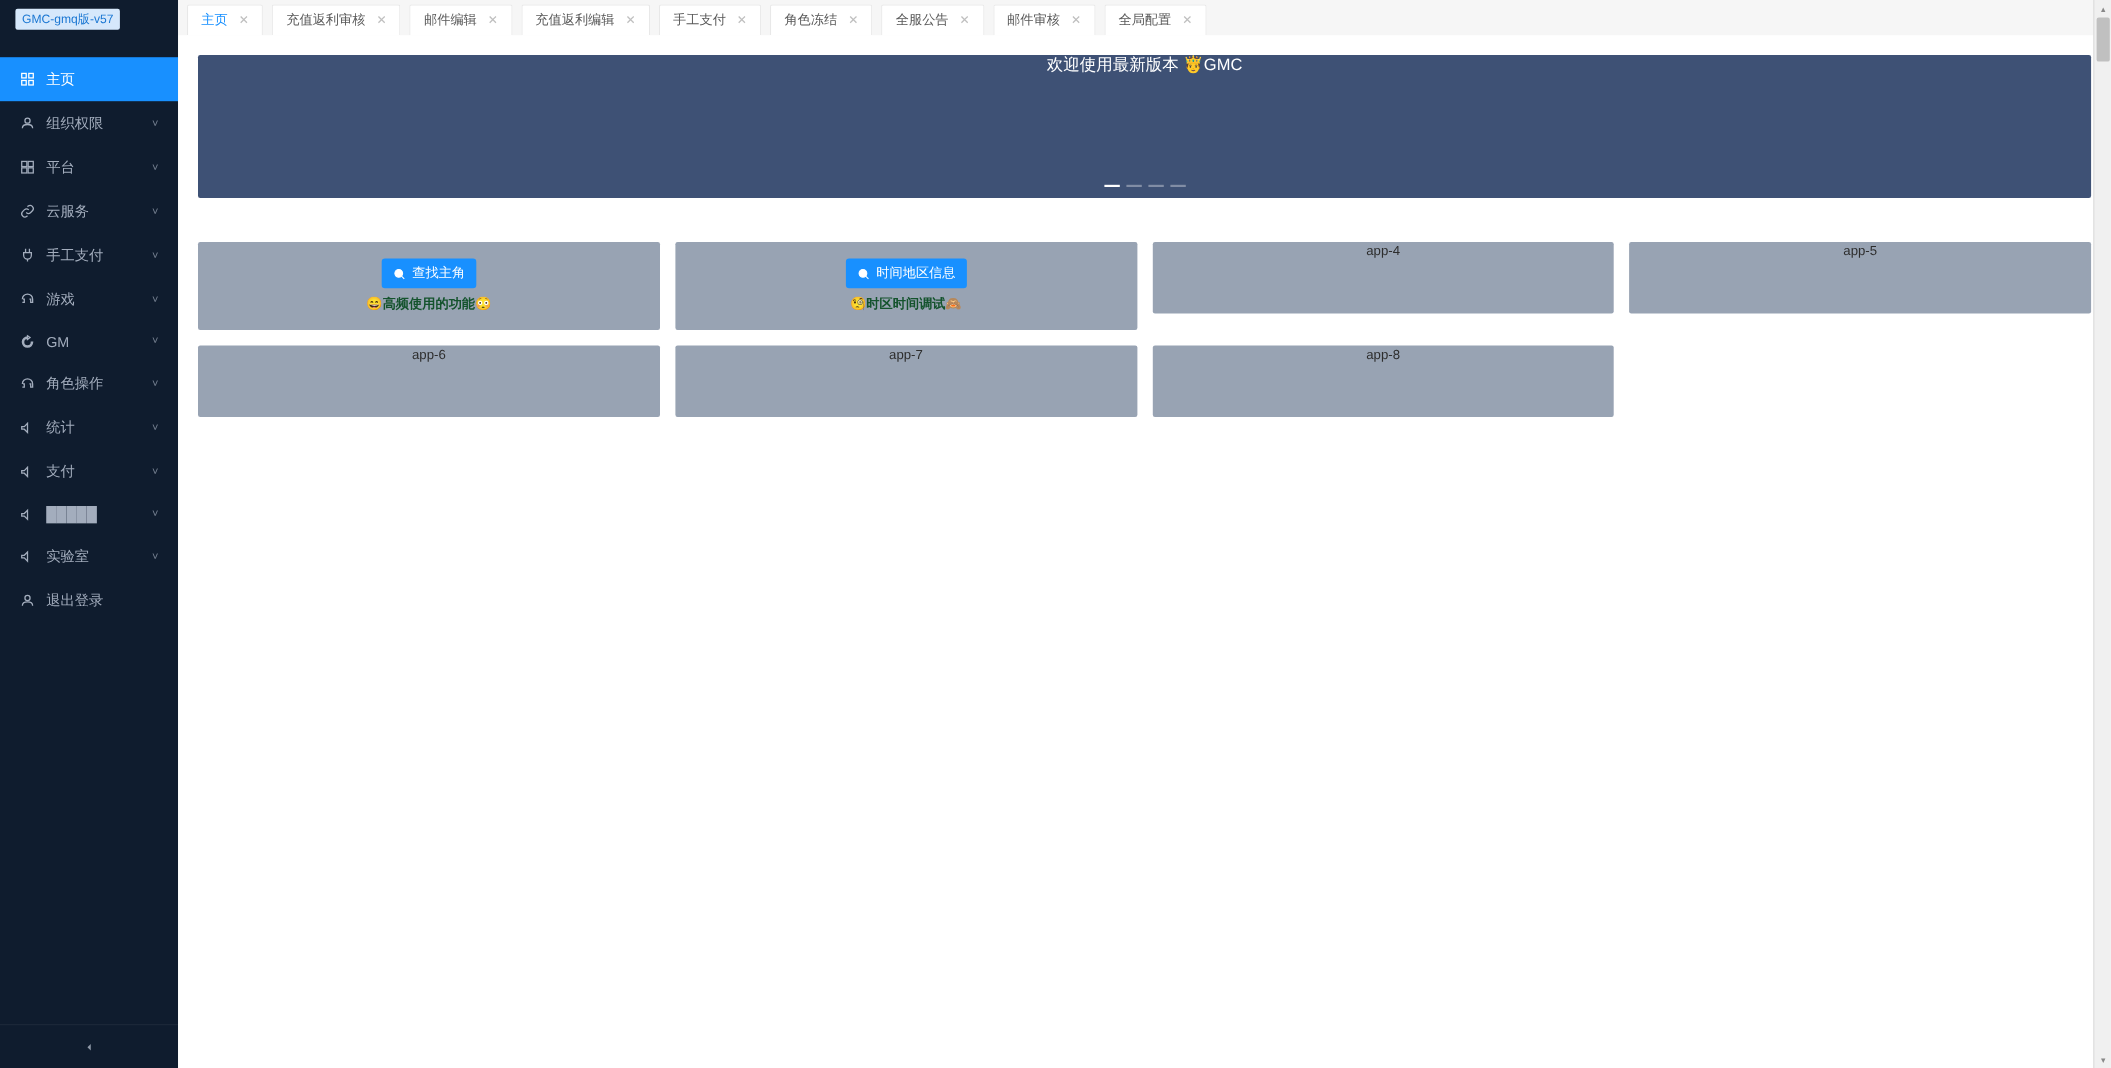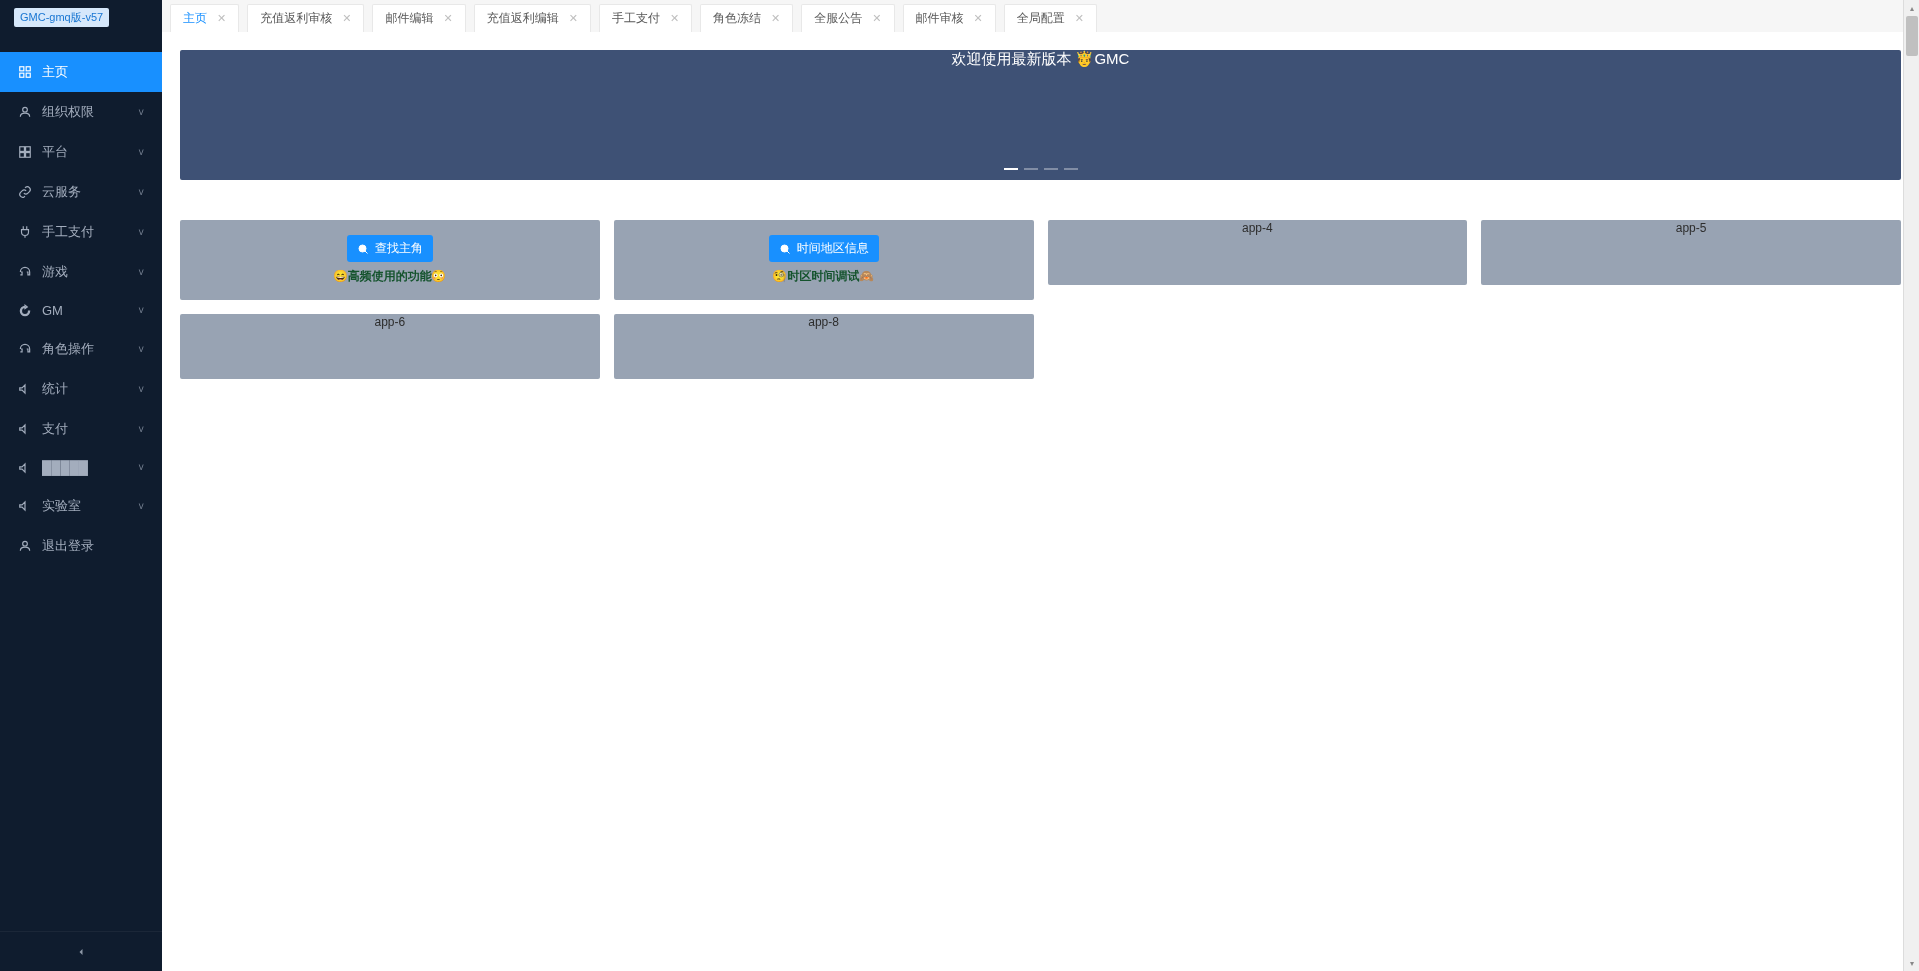"app-7" div.card { html: none -> <div> <div>app-7</div> </div> }
